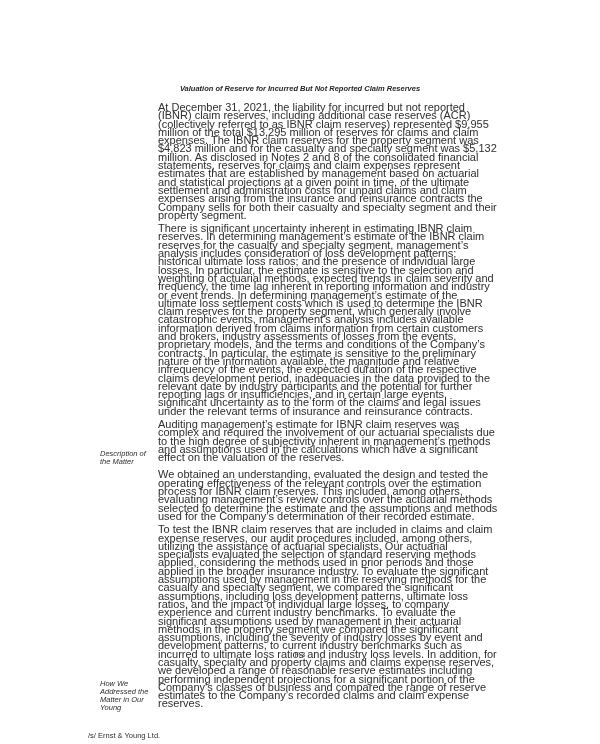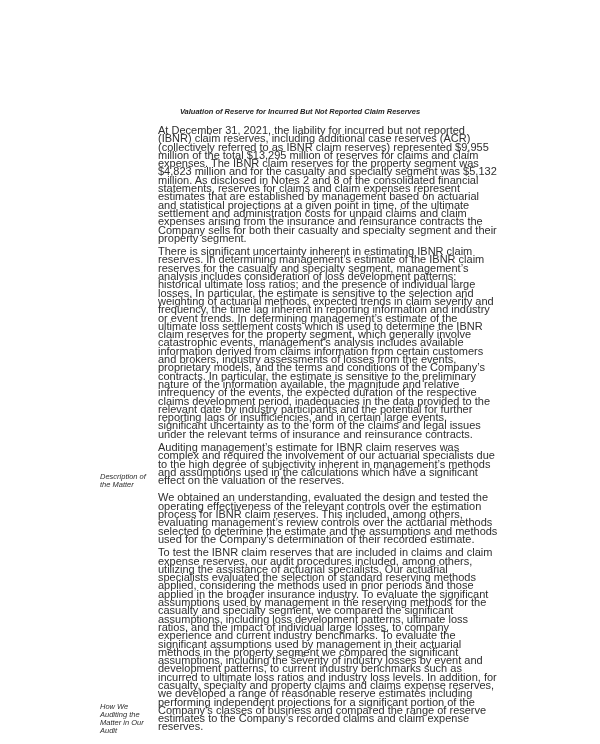"Valuation of Reserve for Incurred" .page { padding-top: 107px -> 84px }
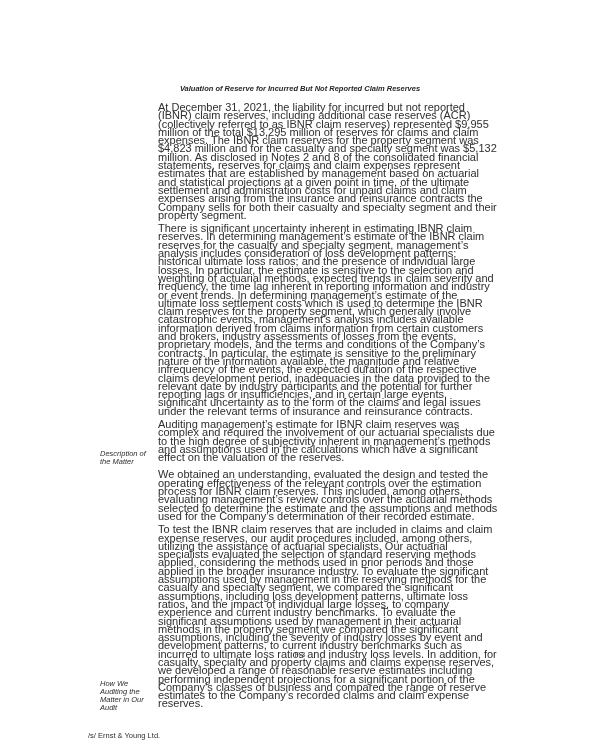"How We Auditing the Matter" div.side-label { text: Auditing the Matter in Our Audit -> Addressed the Matter in Our Young }
